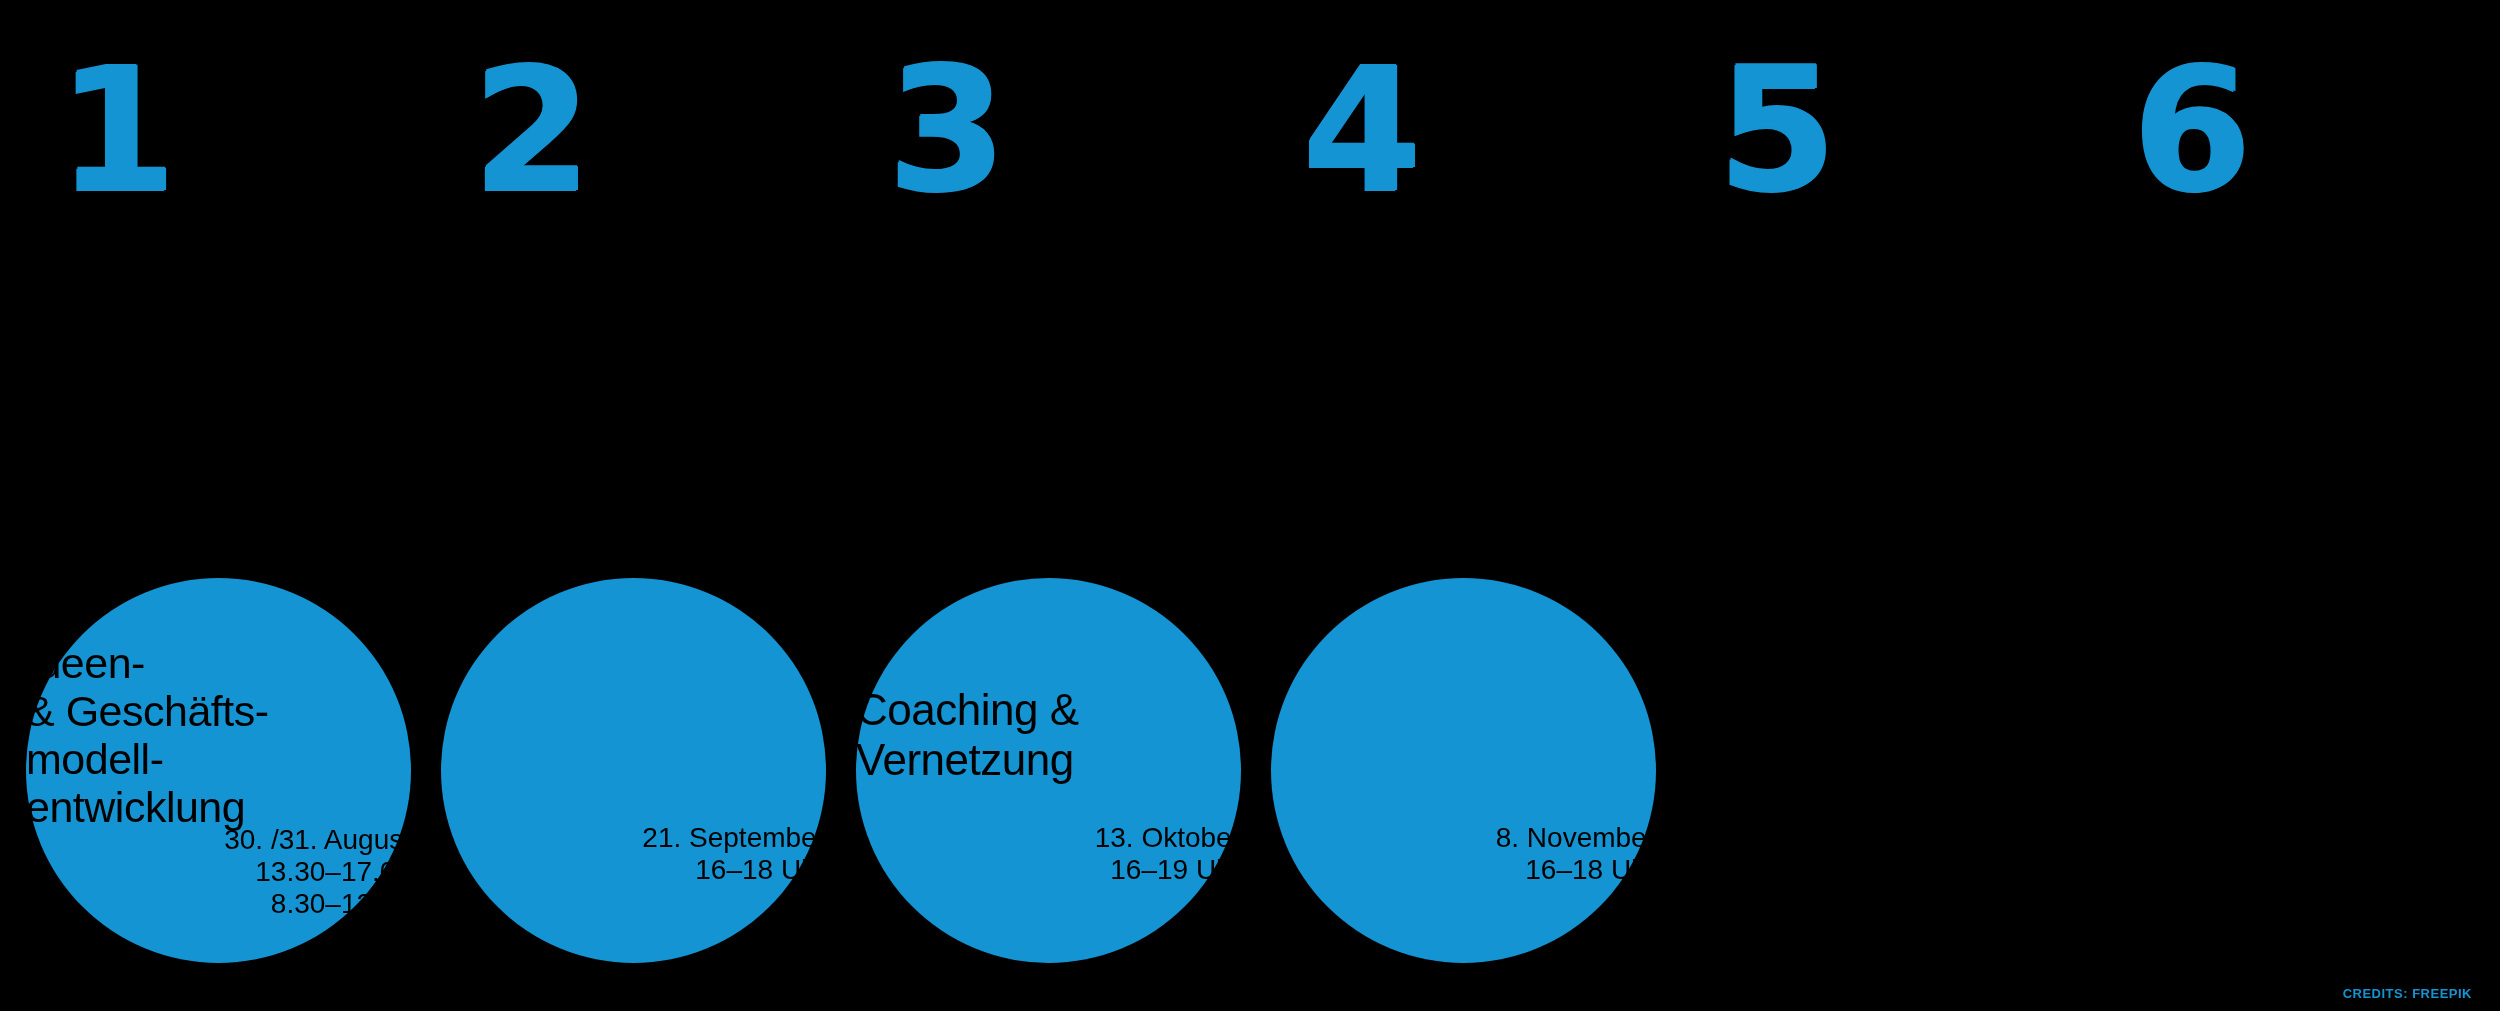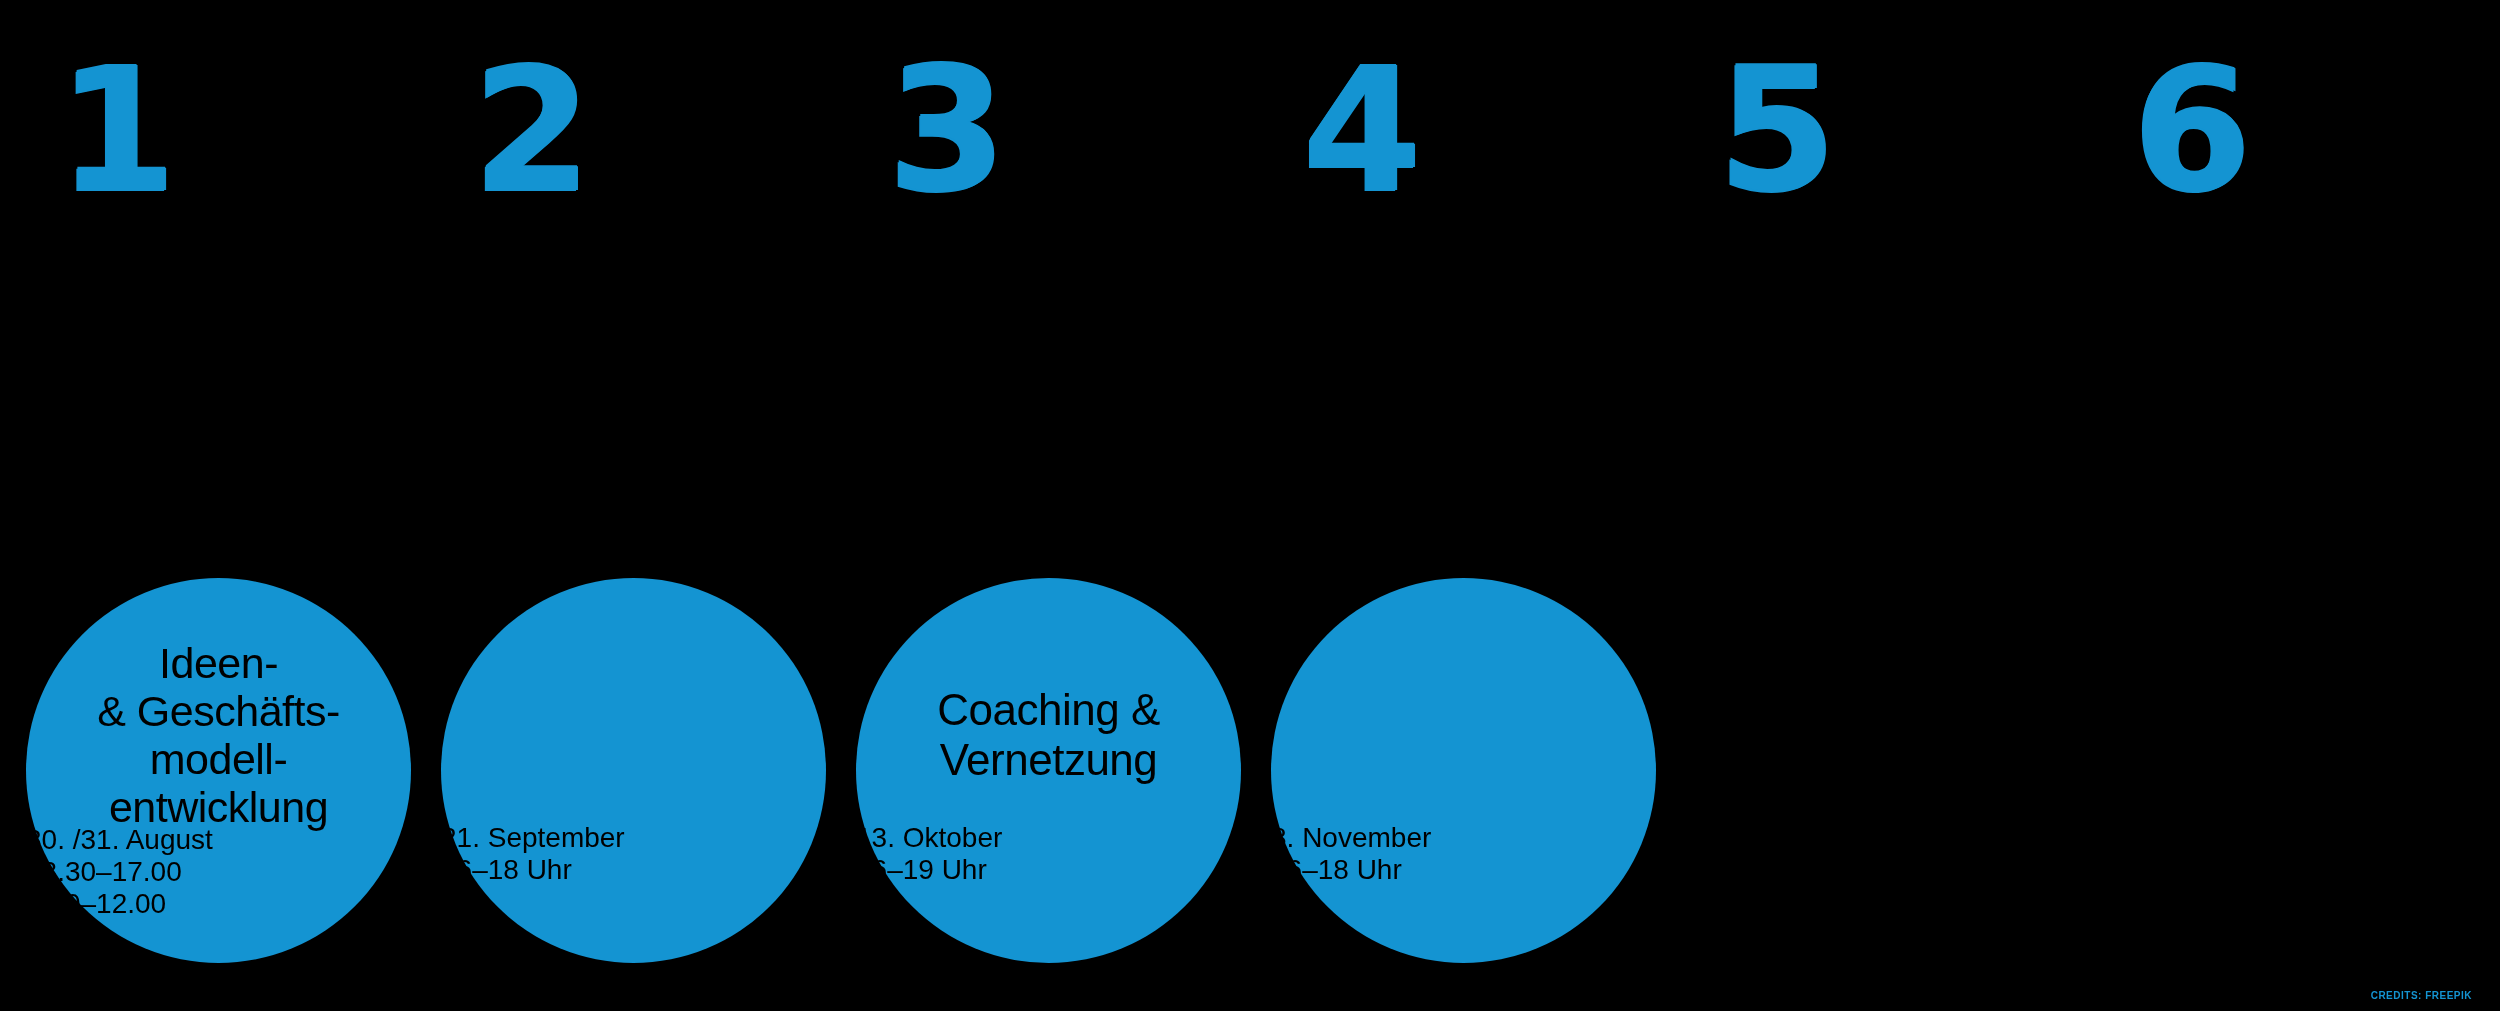"Ideen-" .title { text-align: center -> none }
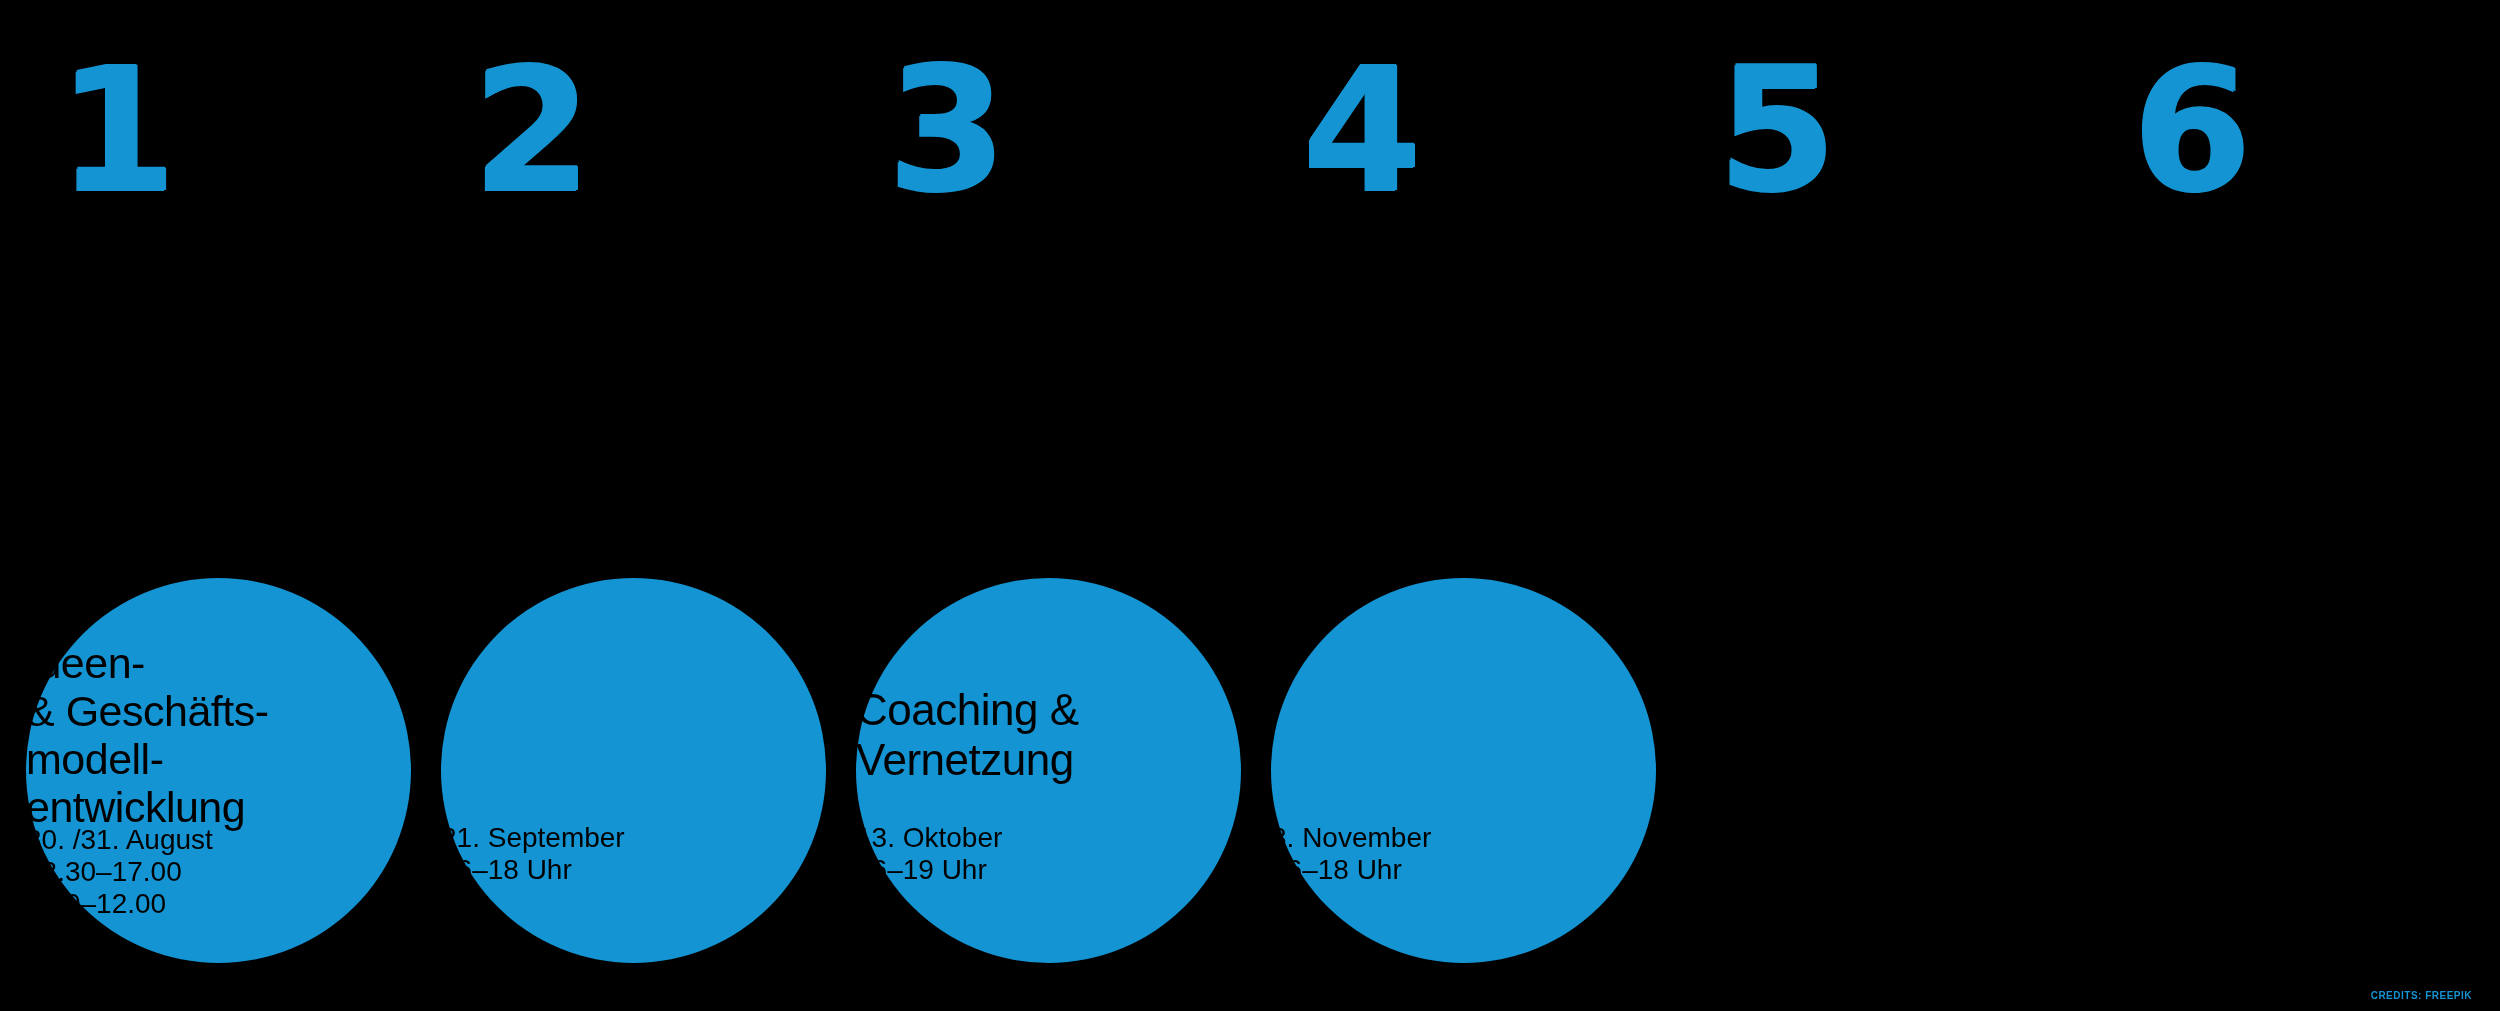"30. /31. August" .schedule { text-align: left -> right }
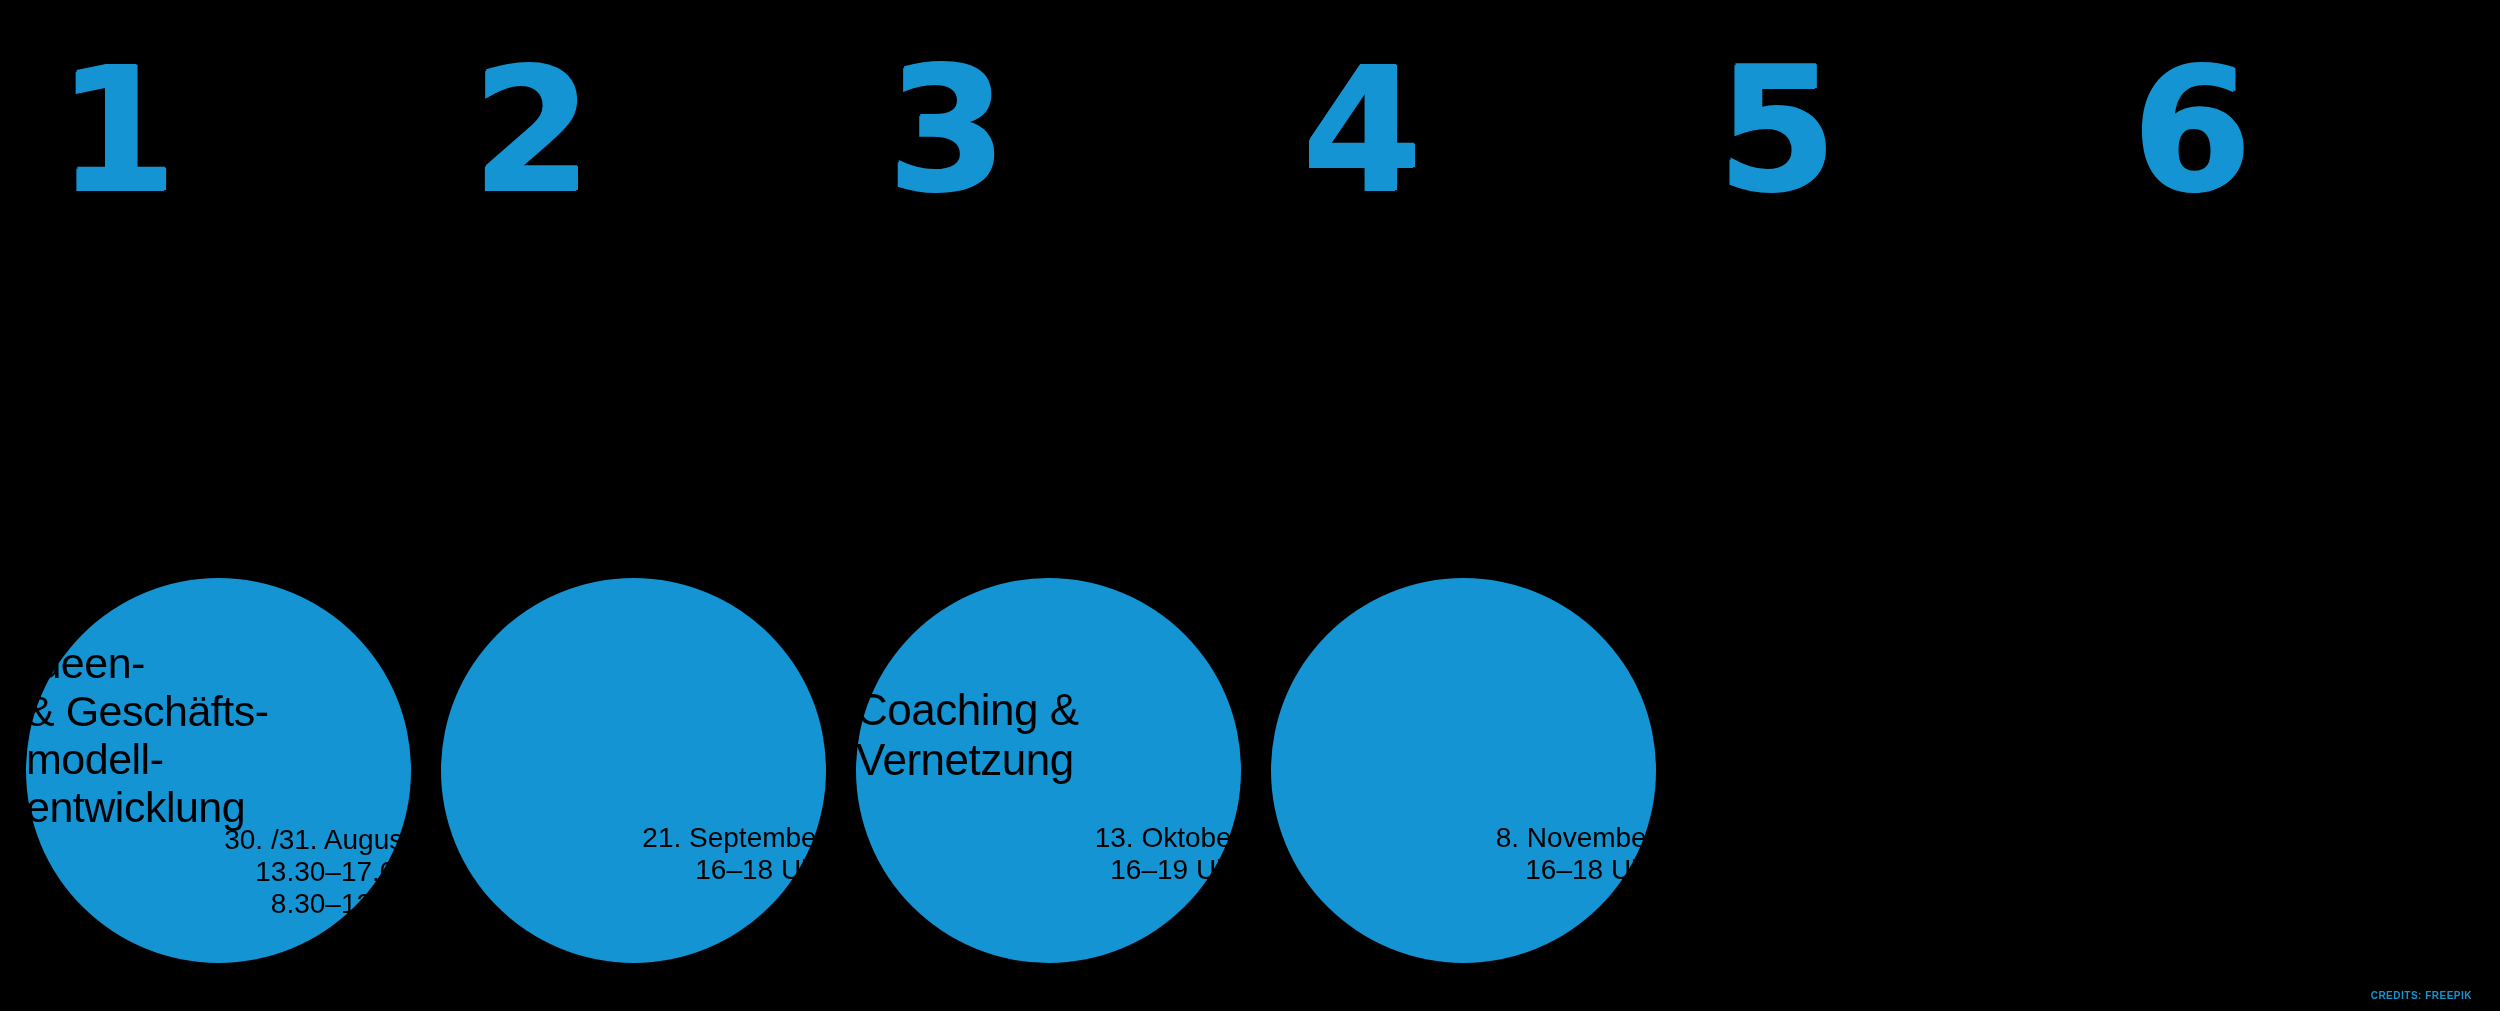"CREDITS: FREEPIK" .credit { font-size: 10px -> 13px }
